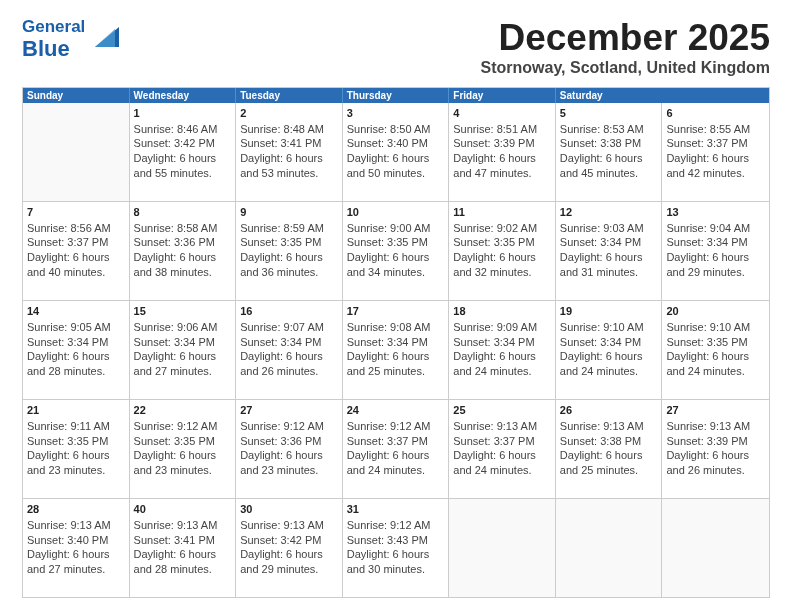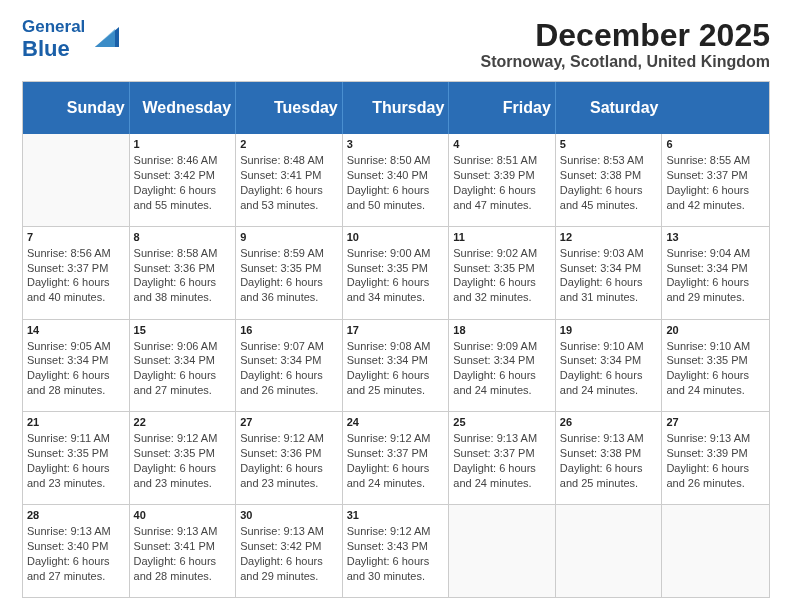"December 2025" .title-block h1 { font-size: 32px -> 37px }
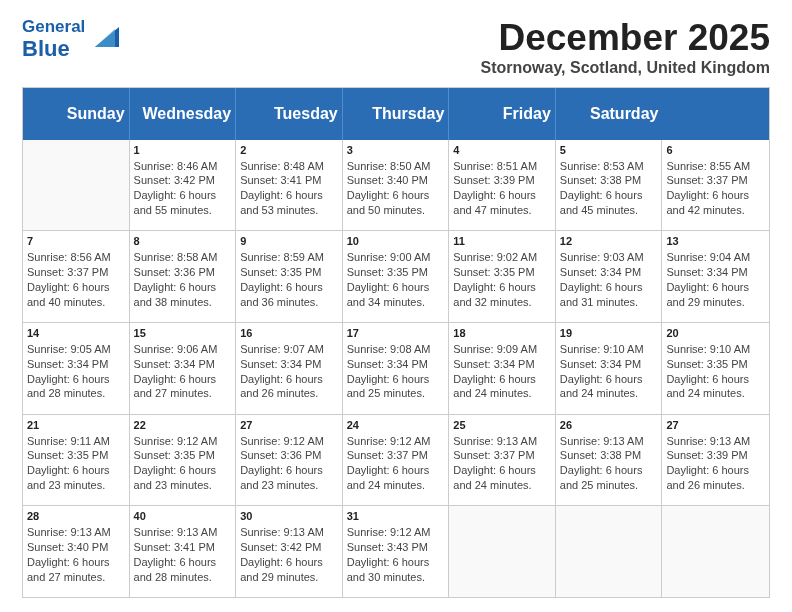"Sunday" .cal-header-cell { font-size: 16px -> 10px; padding: 17px 4px -> 2px 4px; text-align: right -> left }
